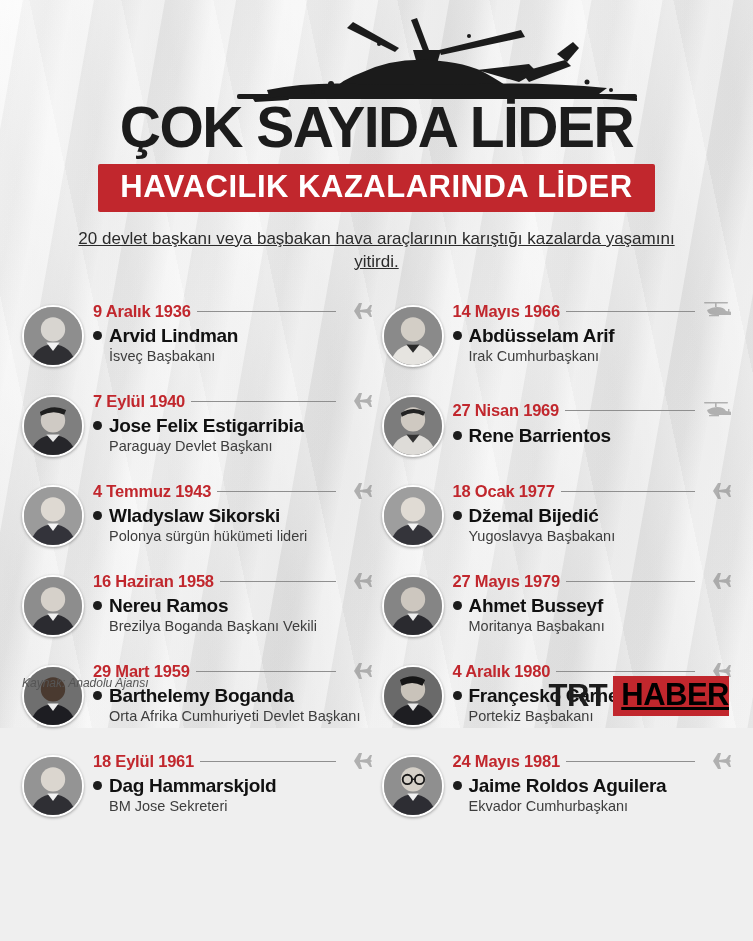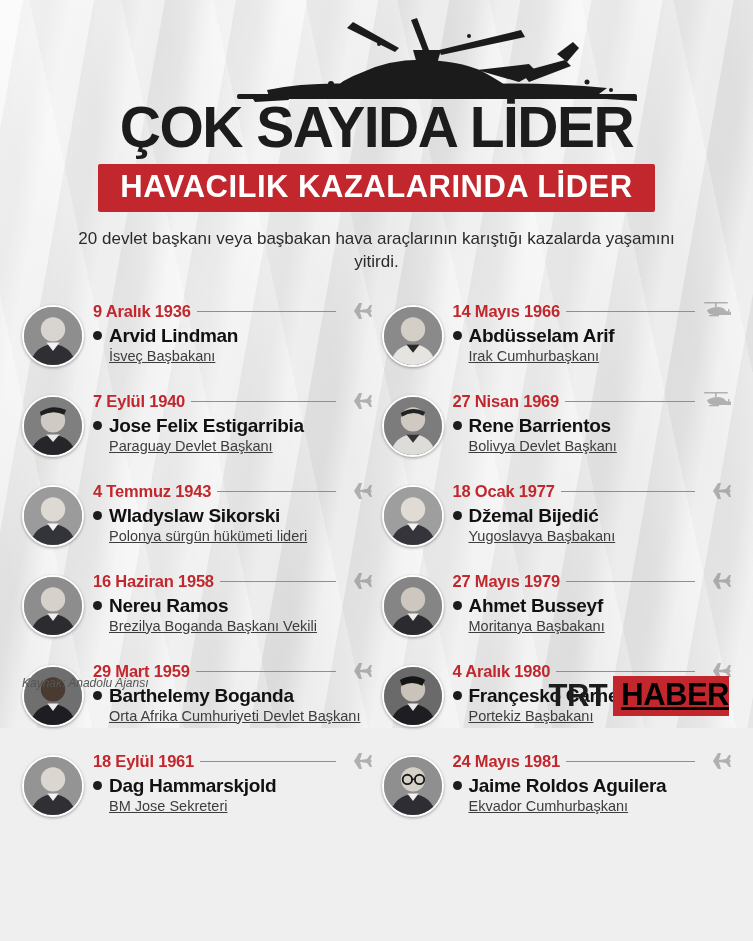"20 devlet başkanı veya başbakan" .lede { text-decoration: none -> underline }
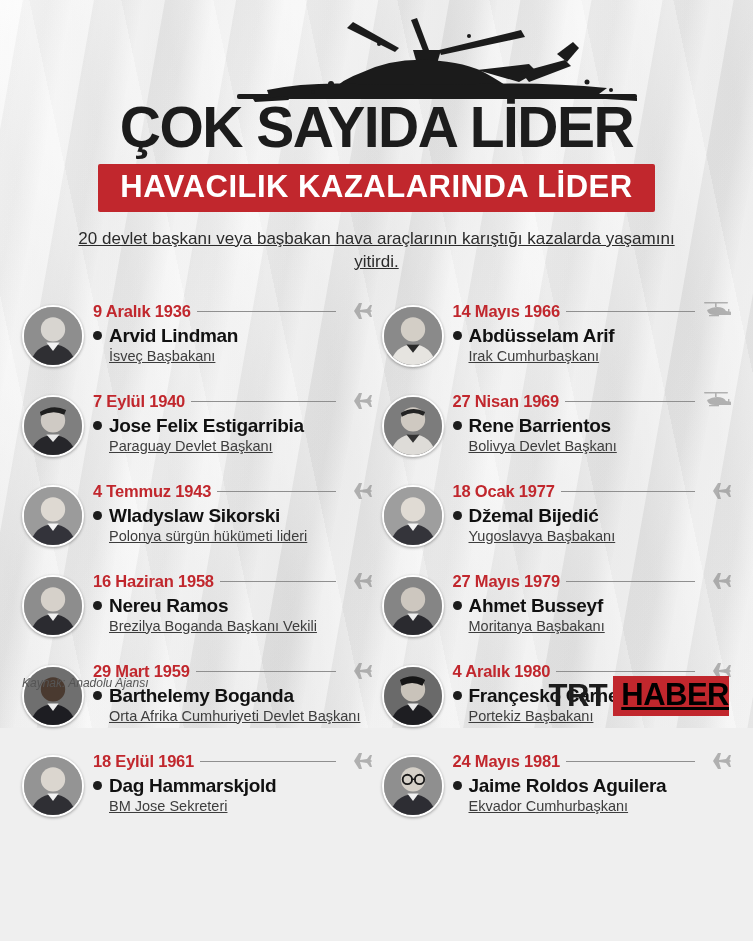"İsveç Başbakanı" .role { text-decoration: underline -> none }
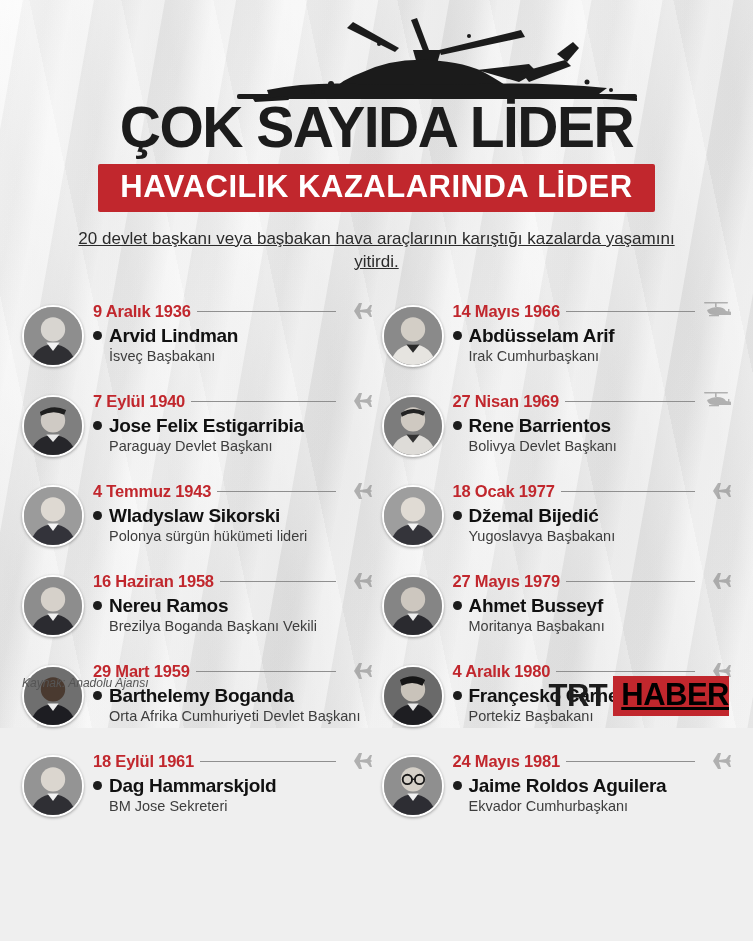"Bolivya Devlet Başkanı" div.role { html: <div>Bolivya Devlet Başkanı</div> -> none }
